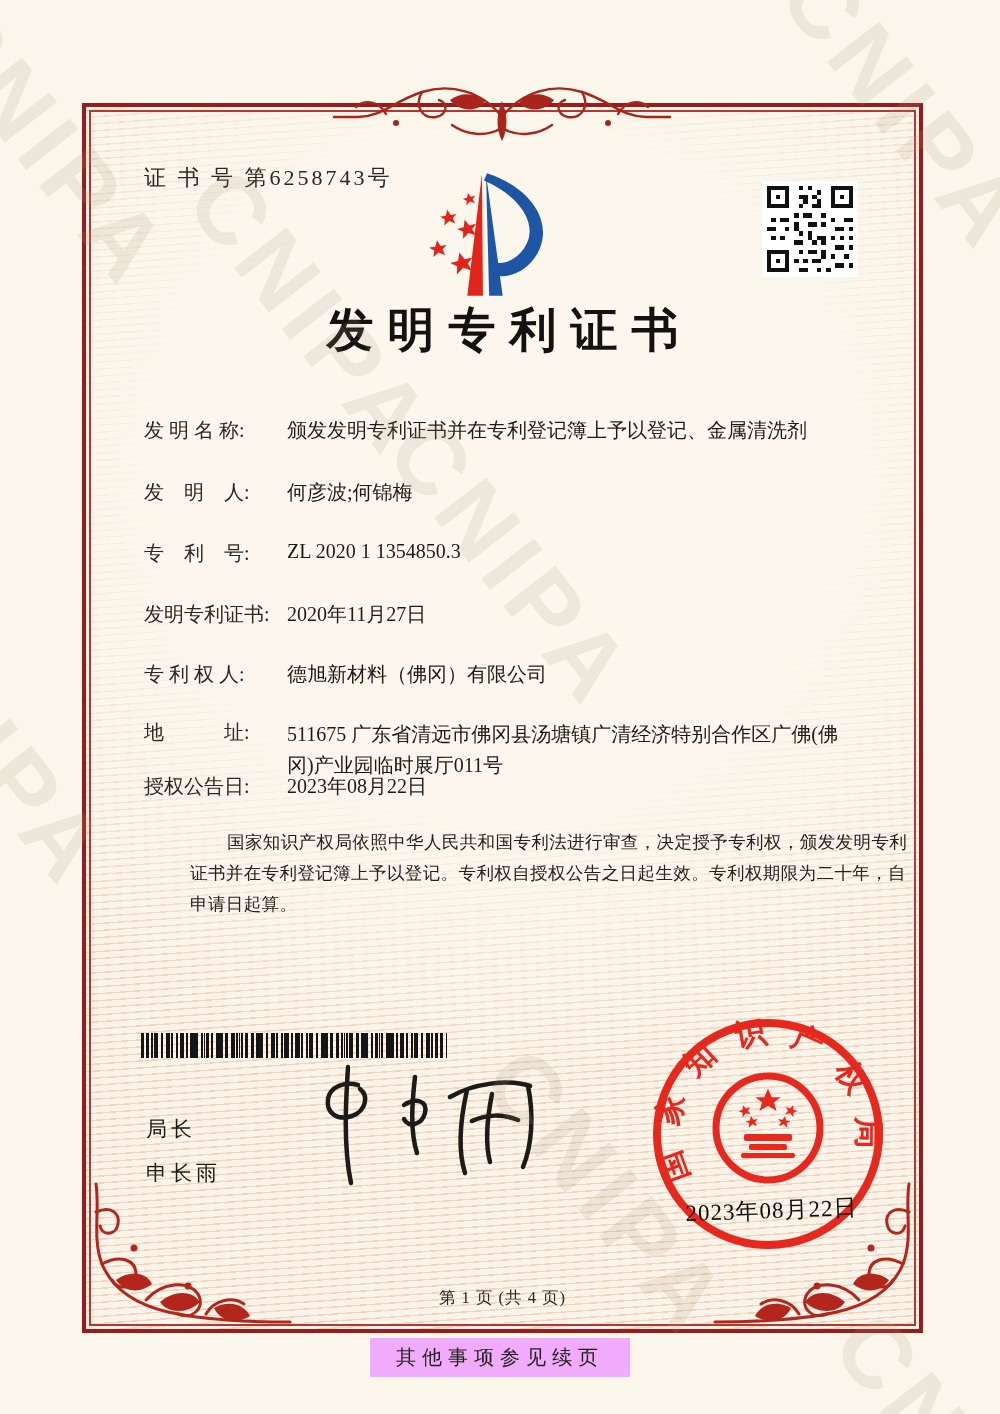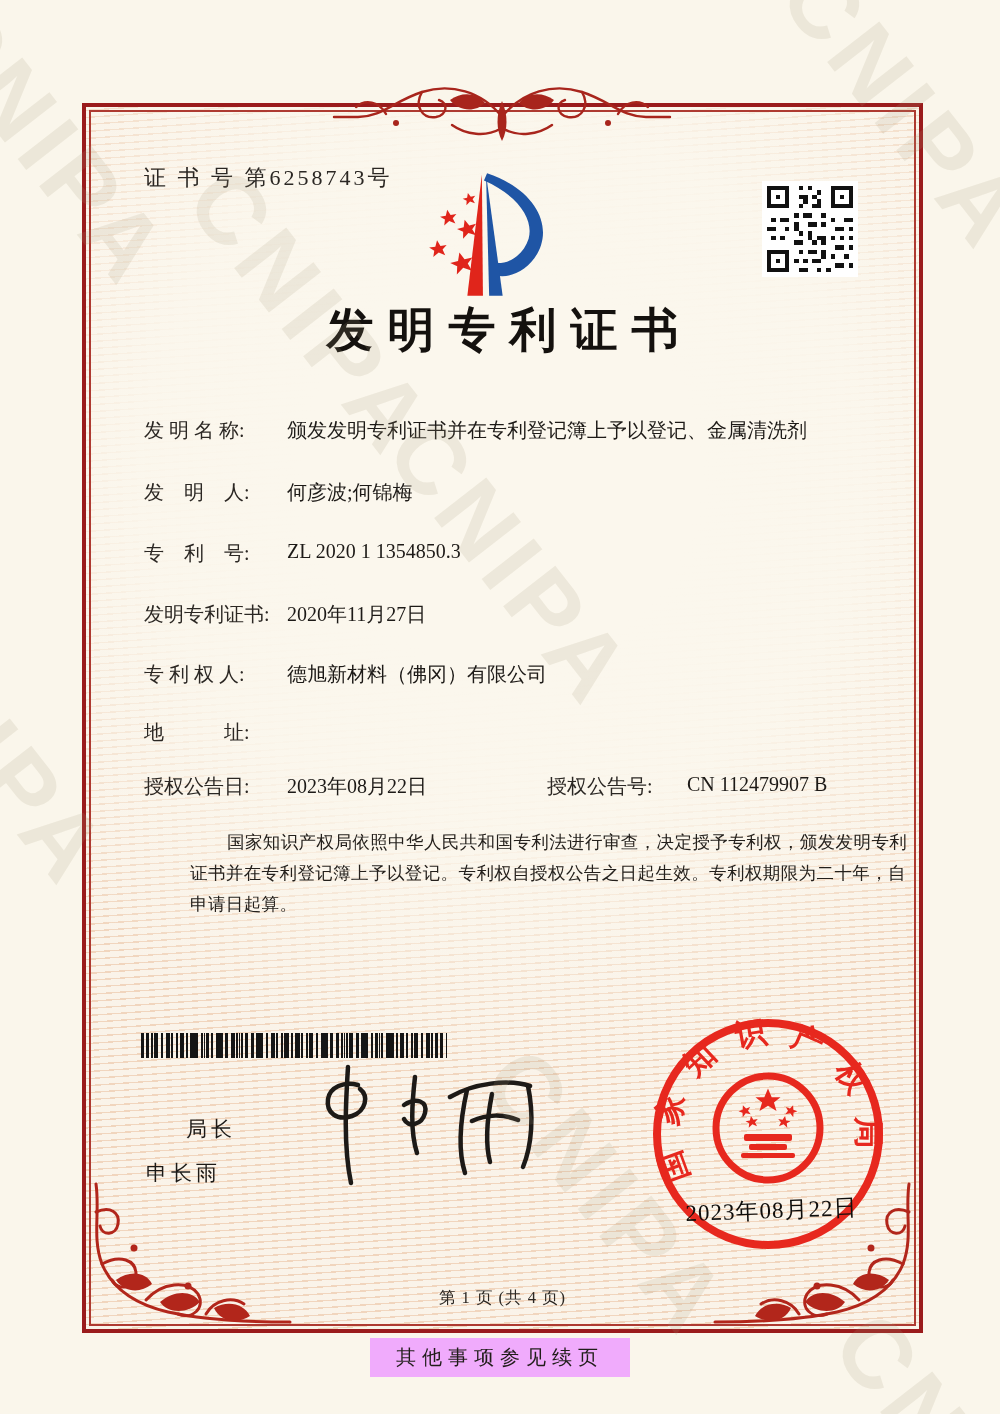"511675" span.val { html: none -> <span>511675 广东省清远市佛冈县汤塘镇广清经济特别合作区广佛(佛冈)产业园临时展厅011号</span> }
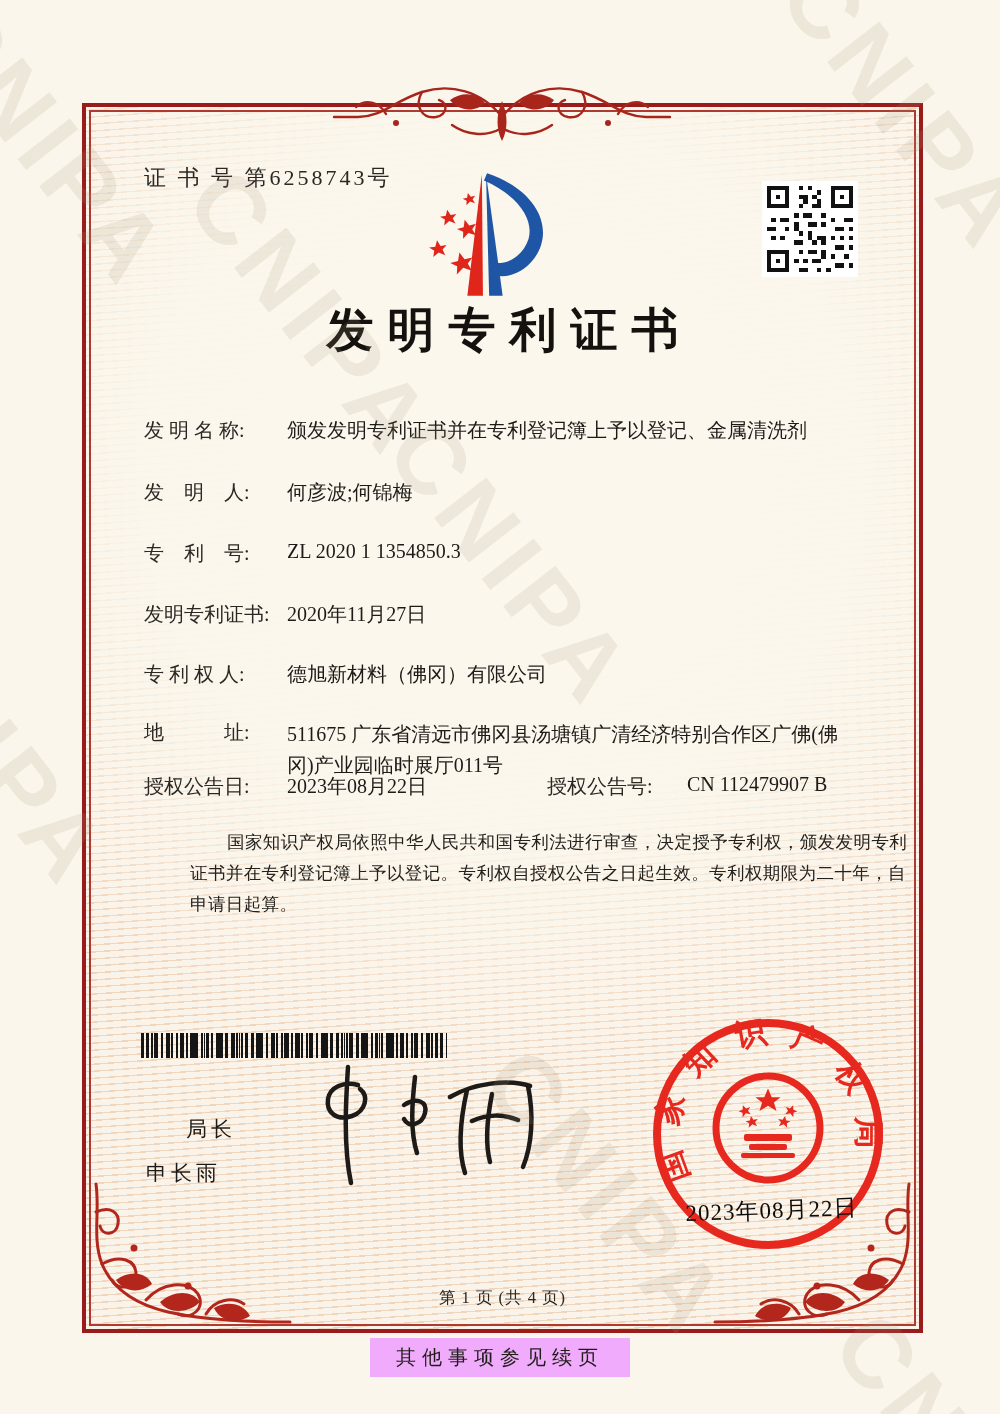"授权公告号:" span.g2 { html: <span> <span>授权公告号:</span> <span>CN 112479907 B</span> </span> -> none }
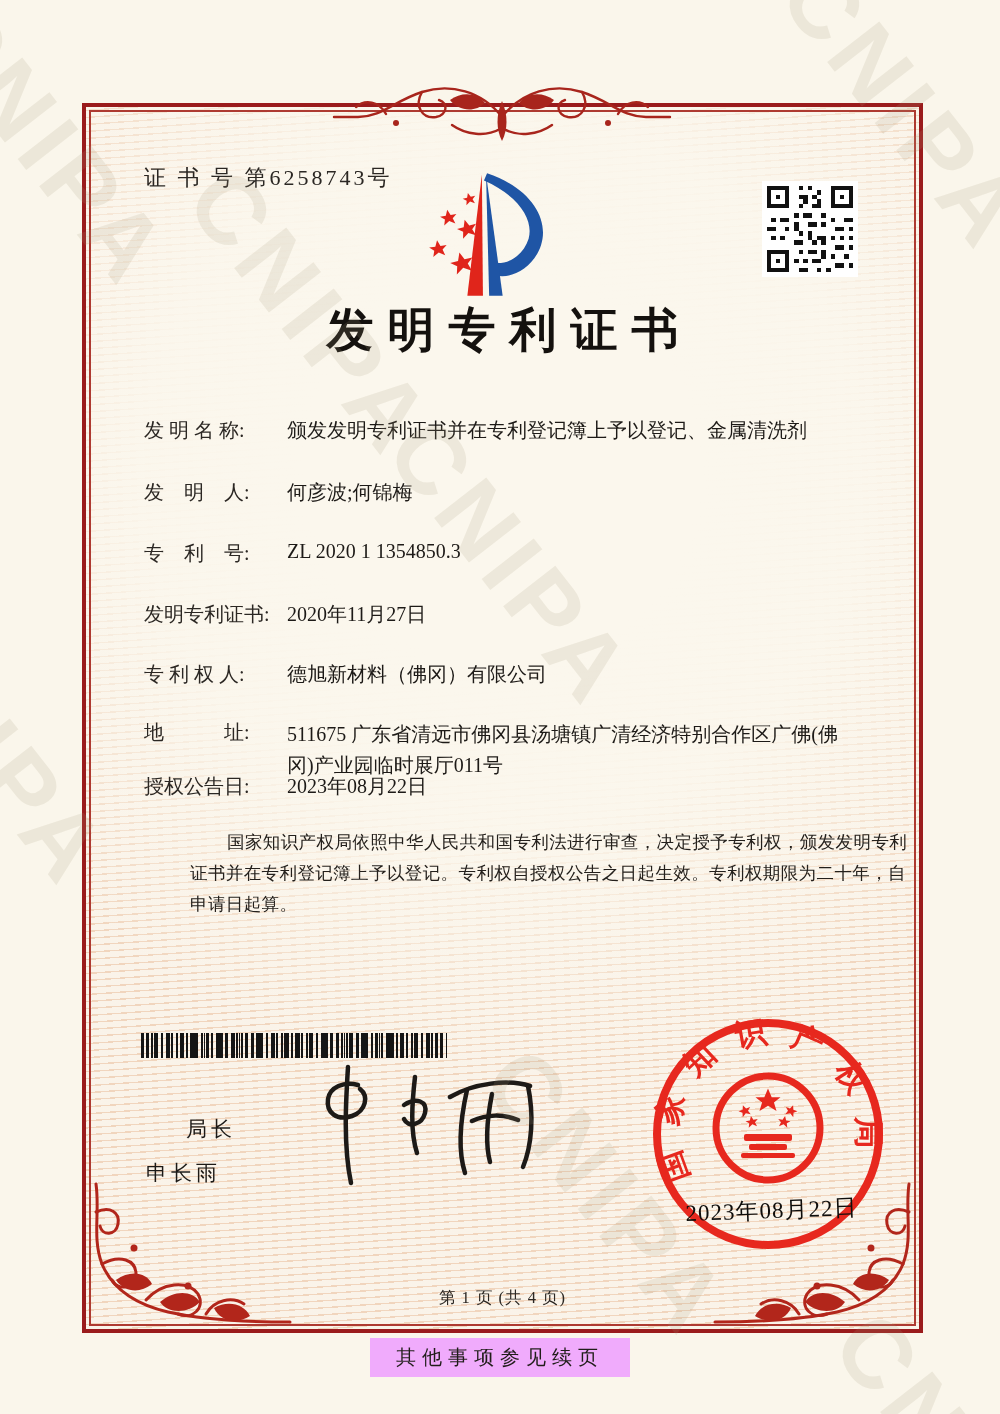"局长" div.abs { margin-left: 40px -> none }
